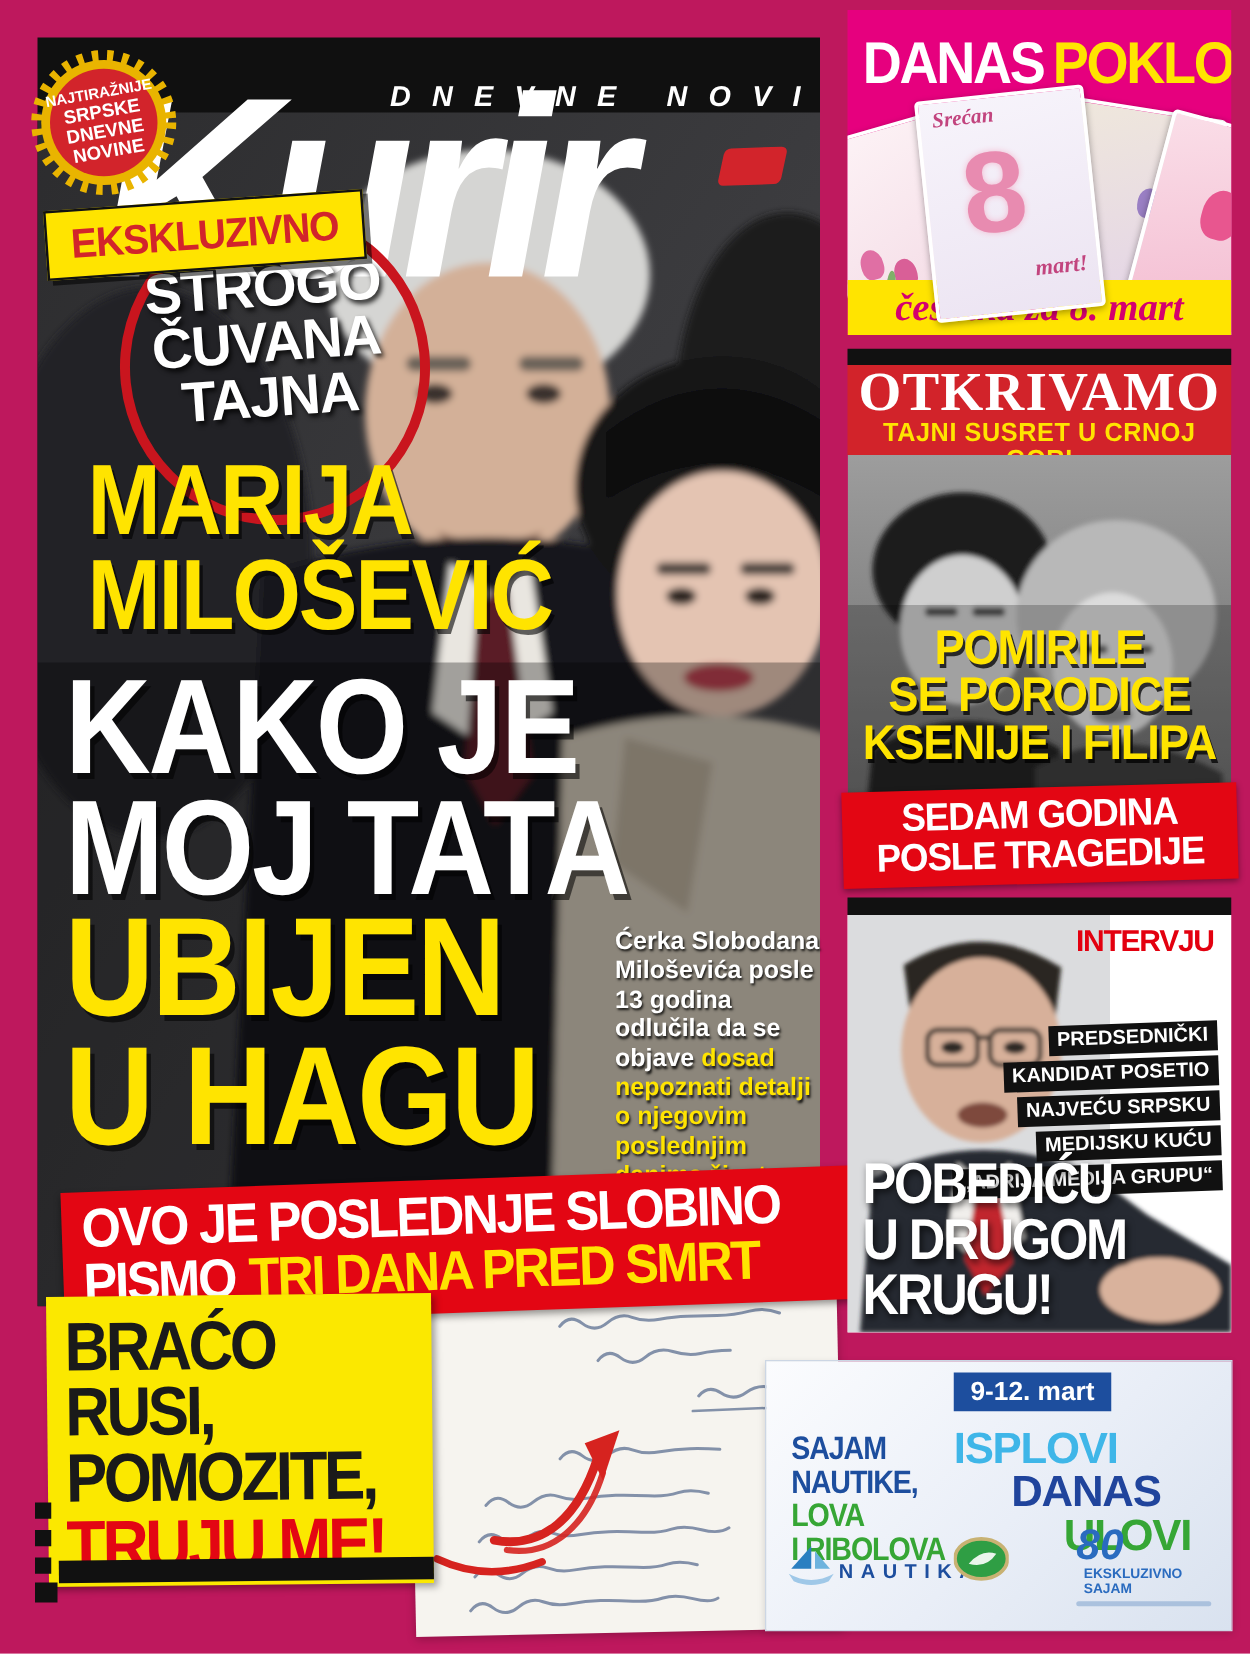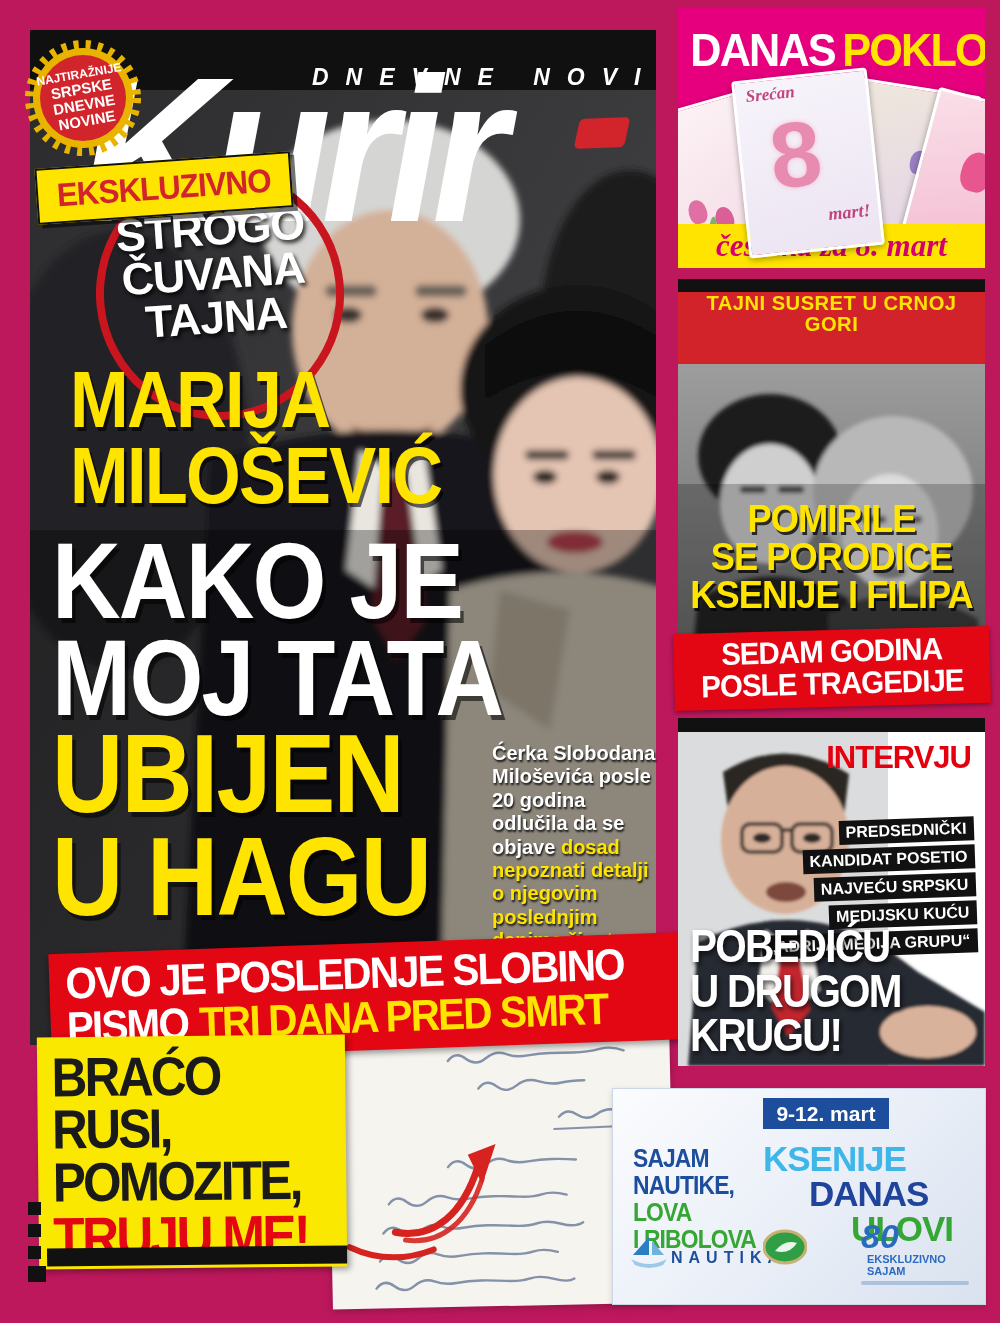"OTKRIVAMO" div.t { html: none -> <div>OTKRIVAMO</div> }
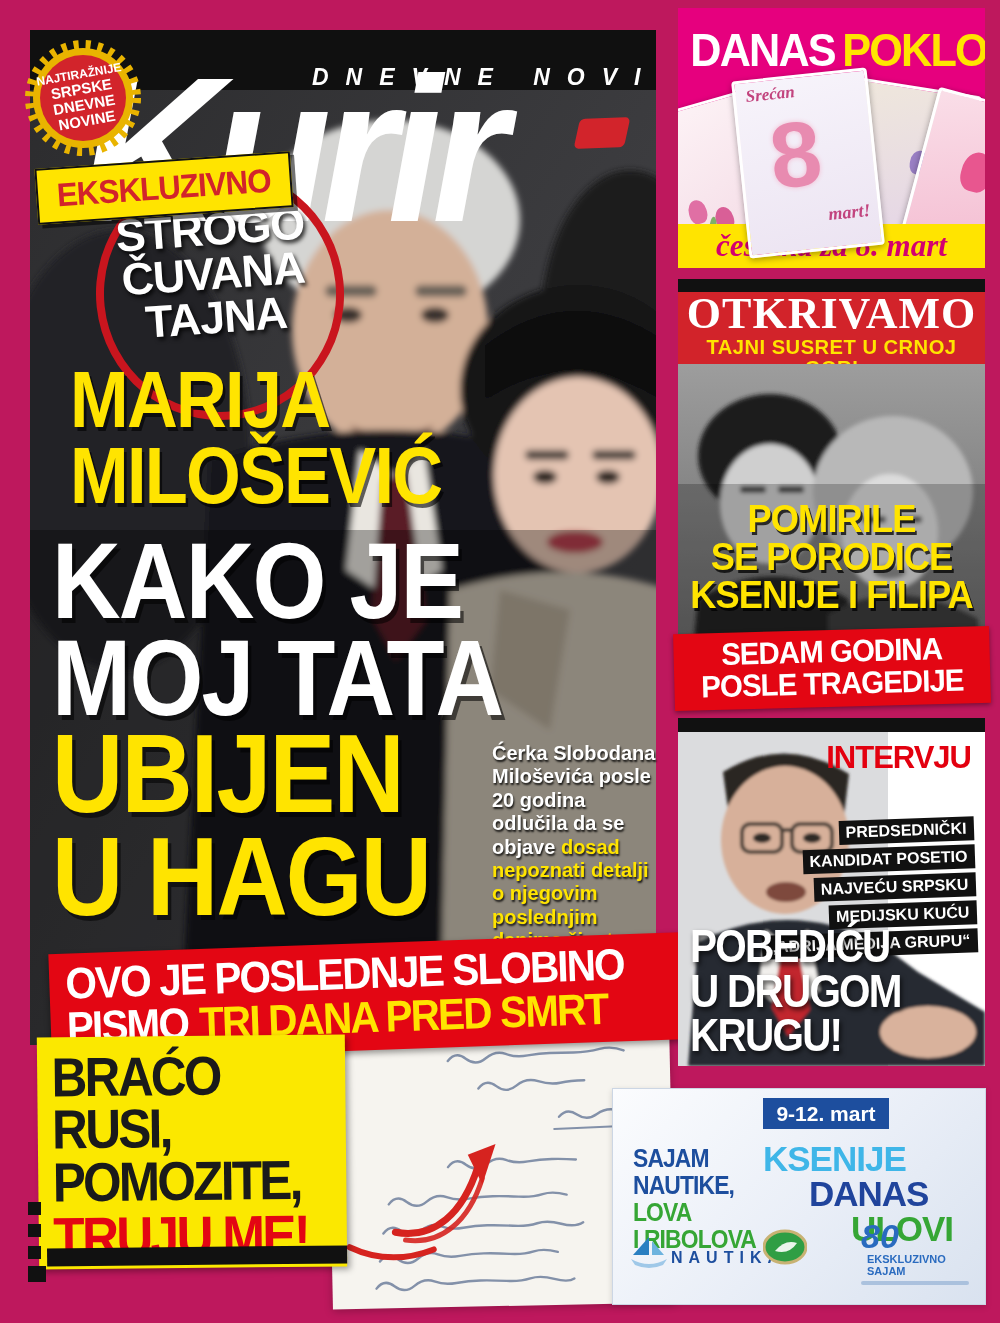"Ćerka Slobodana Miloševića posle 20" span { text: 20 -> 13 }
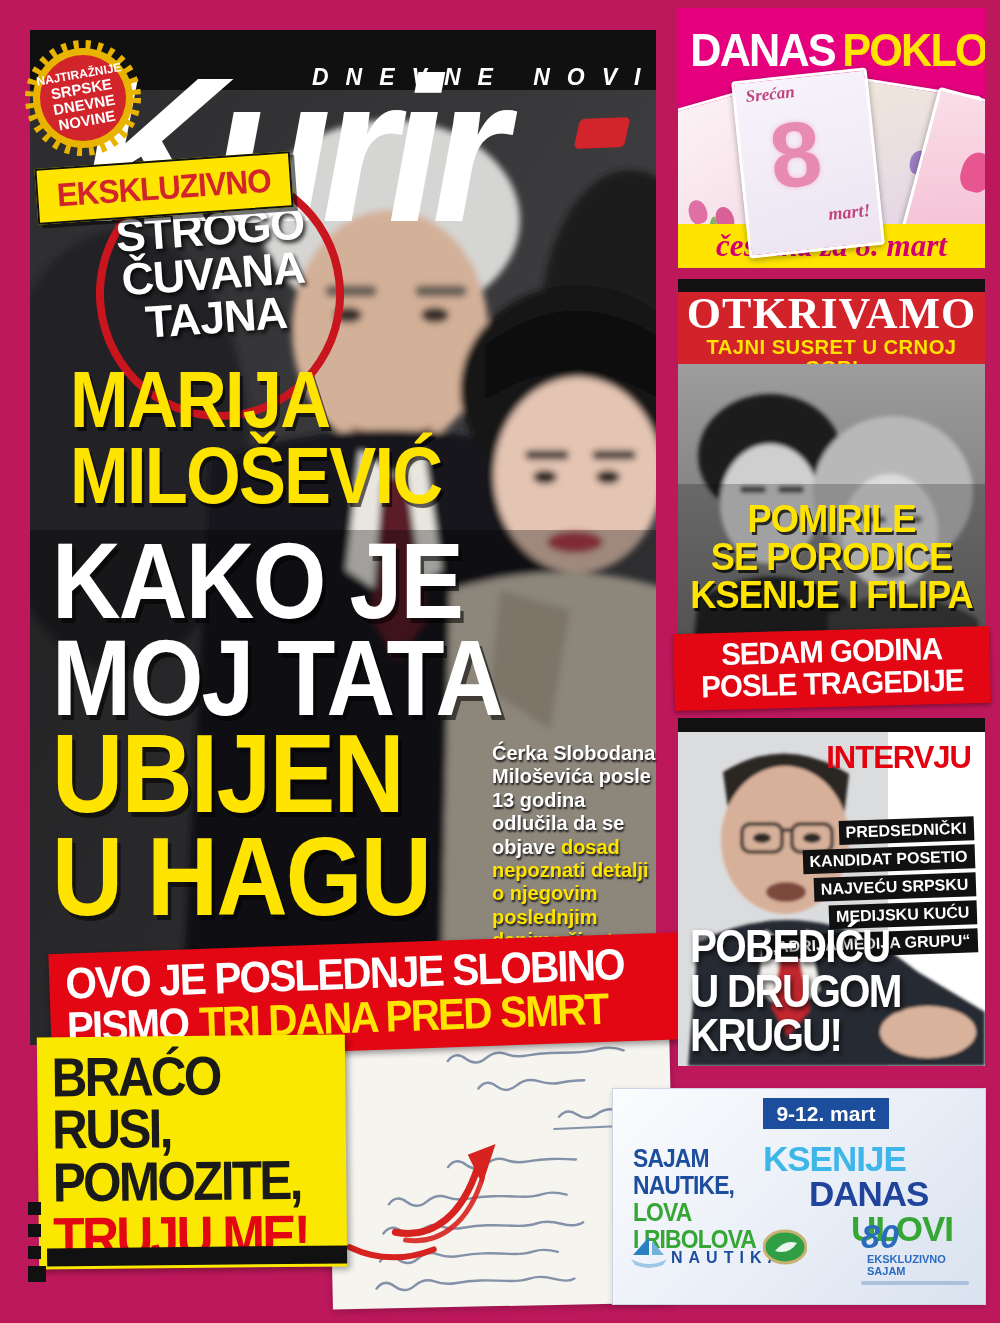"INTERVJU" .int-kicker .r { font-size: 31px -> 24px }
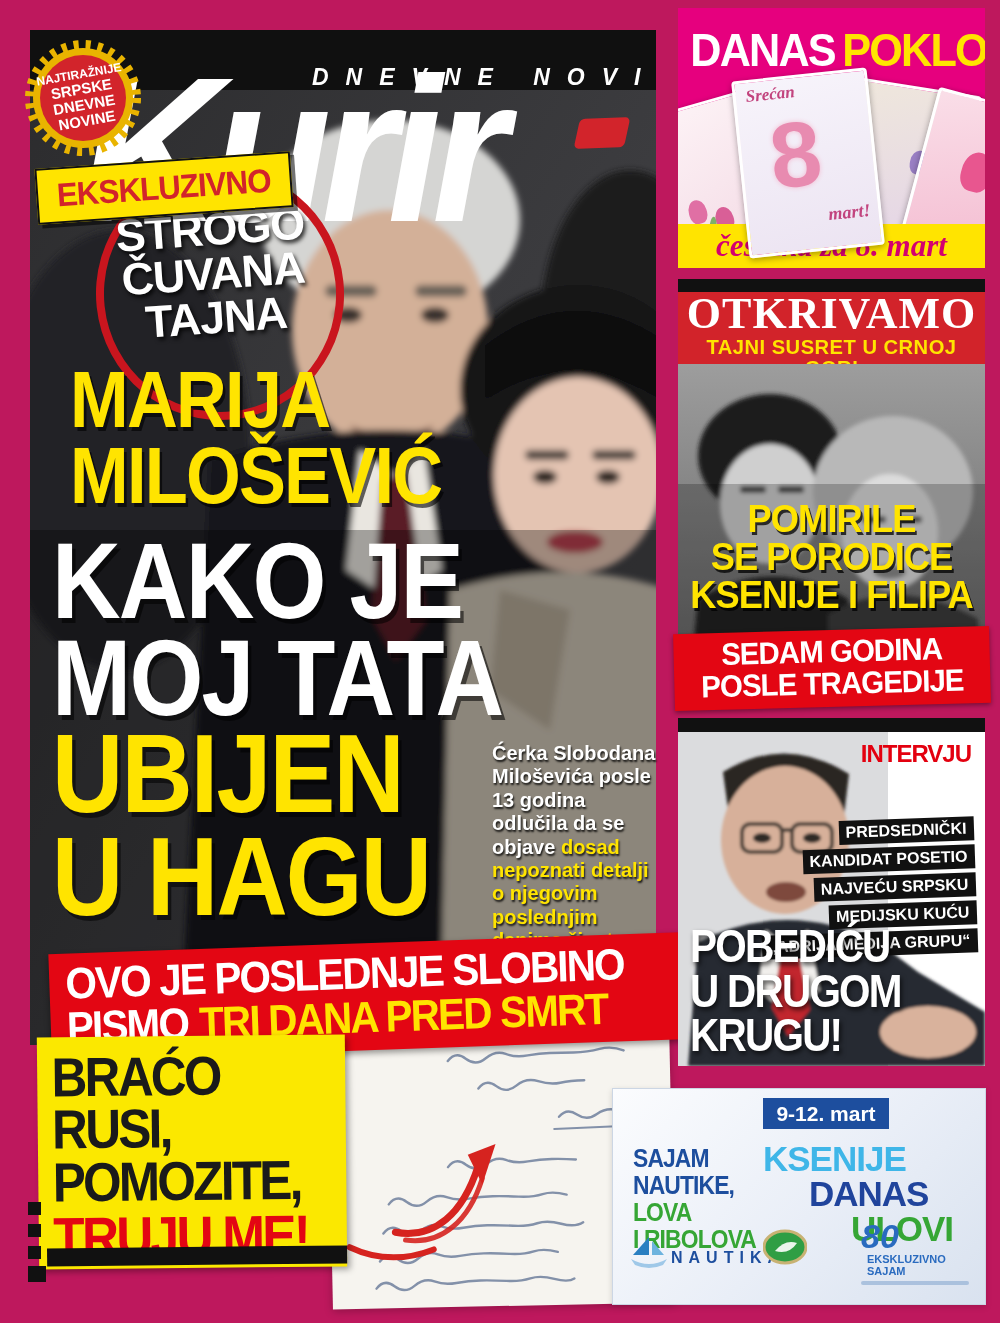"KSENIJE" div.ad-right { text: KSENIJE -> ISPLOVI }
